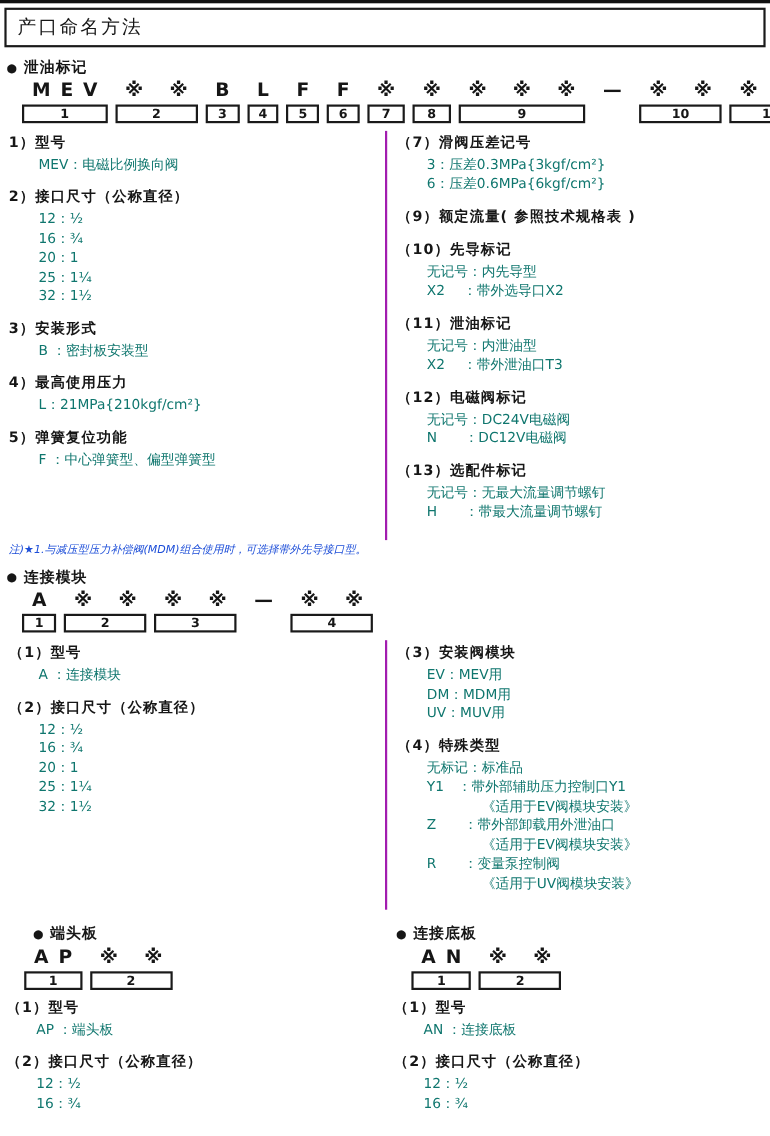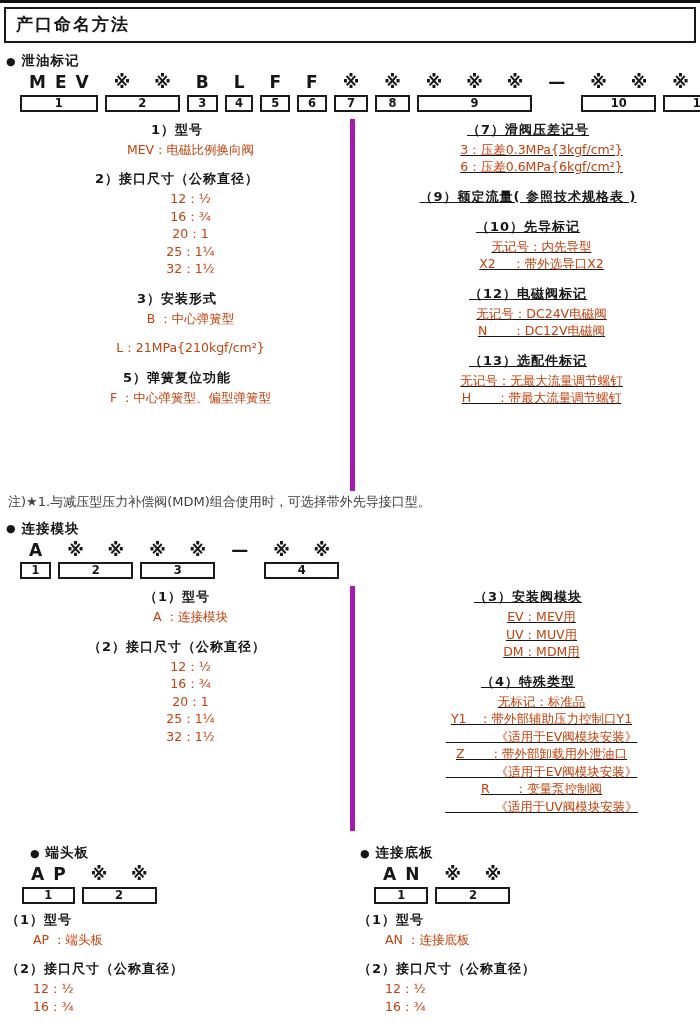"产口命名方法" .title-box { font-weight: bold -> normal }
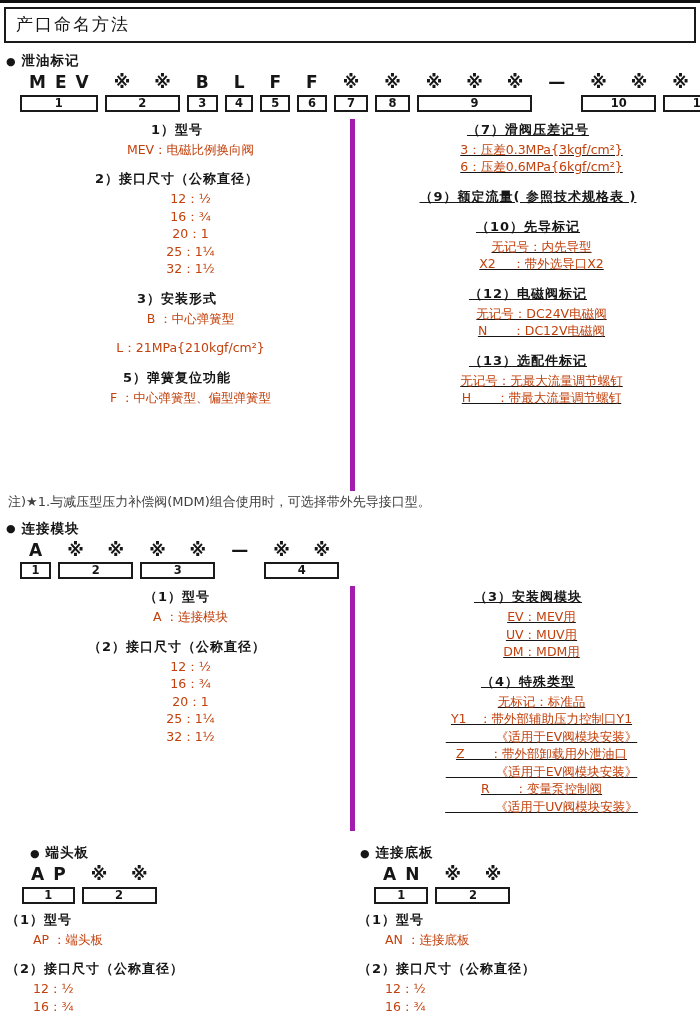"1）型号" .col { text-align: center -> none }
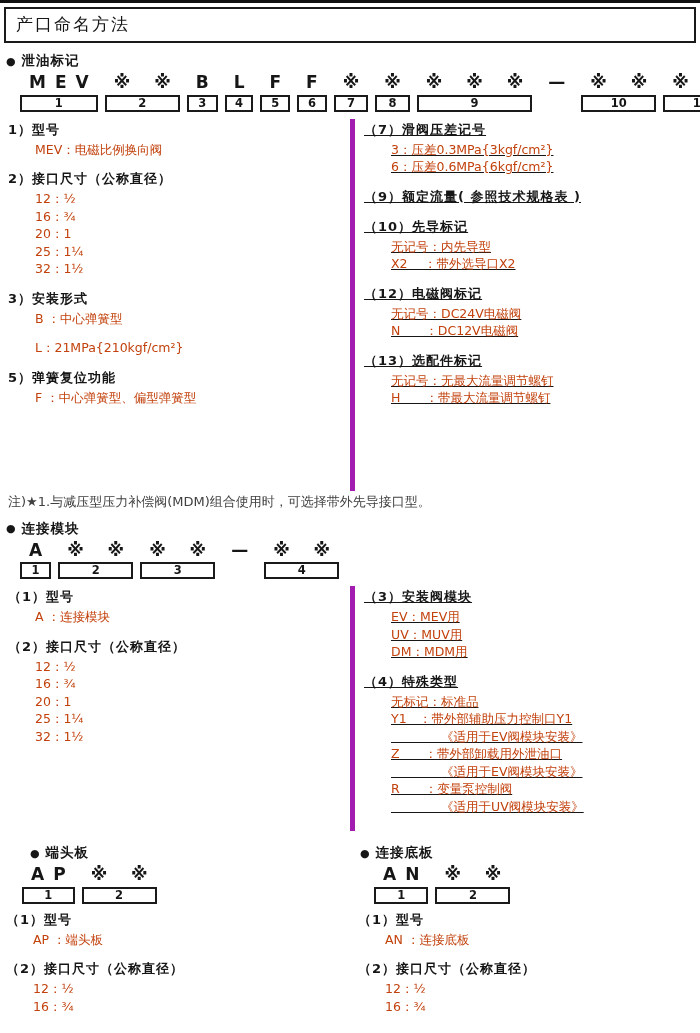"（7）滑阀压差记号" .col-right { border-left: 5px solid #a21caf -> 2px solid #a21caf; text-decoration: underline -> none }
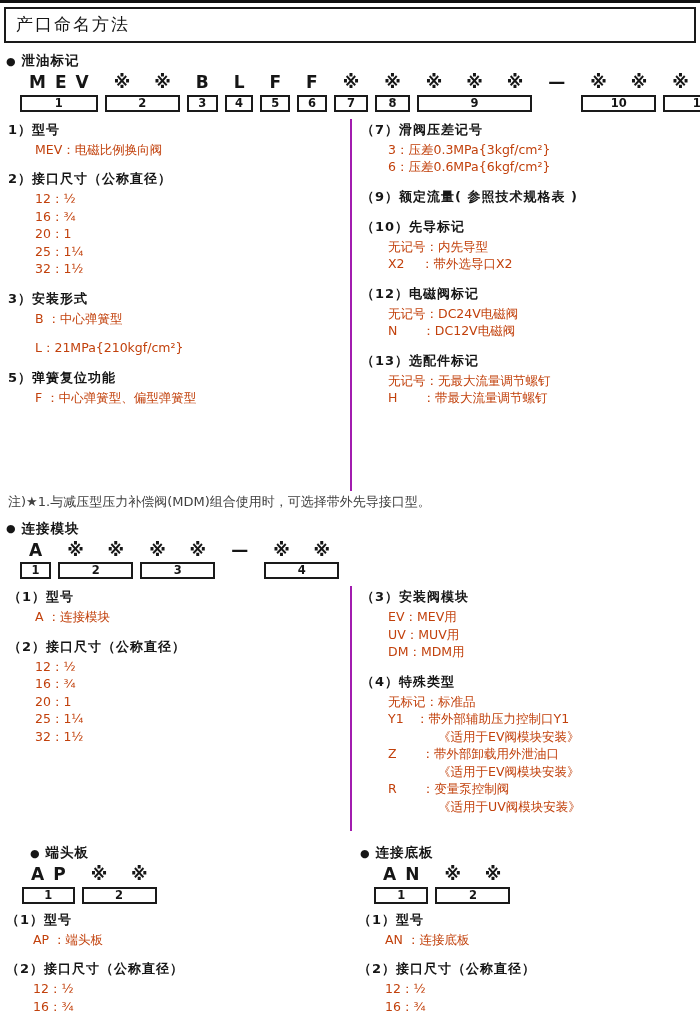"MEV：电磁比例换向阀" .item-line { color: #c2410c -> #0f766e }
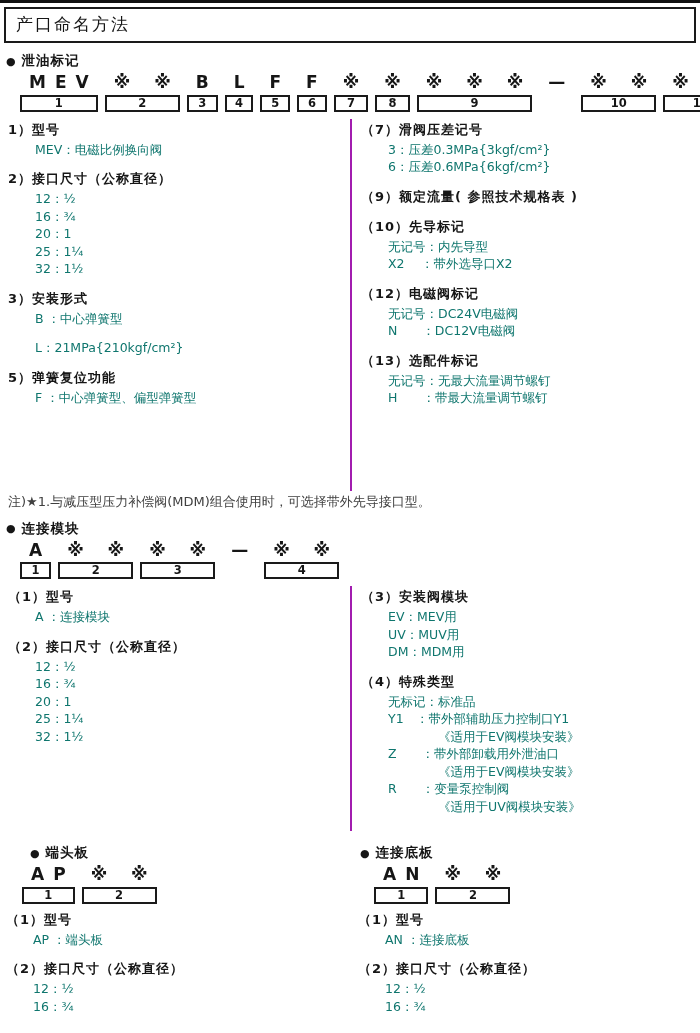"（11）泄油标记" div.item { html: none -> <div> <div>（11）泄油标记</div> <div> <div>无记号：内泄油型</div> <div>X2 ：带外泄油口T3</div> </div> </div> }
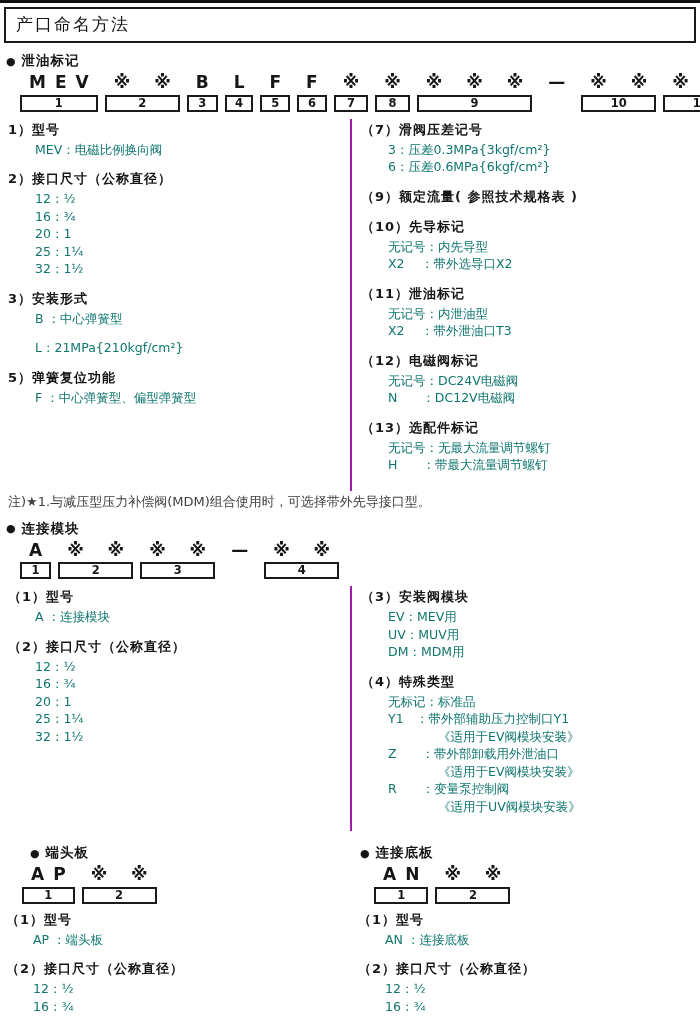"B ：中心弹簧型" div.item-line { text: 中心弹簧 -> 密封板安装 }
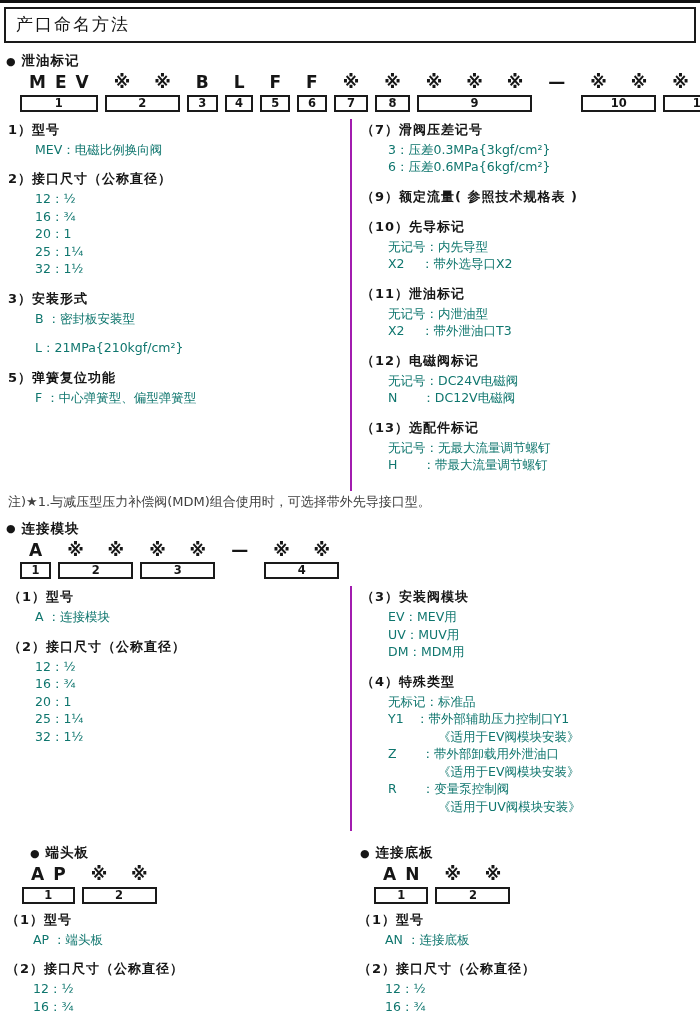"4）最高使用压力" div.item-label { html: none -> <div>4）最高使用压力</div> }
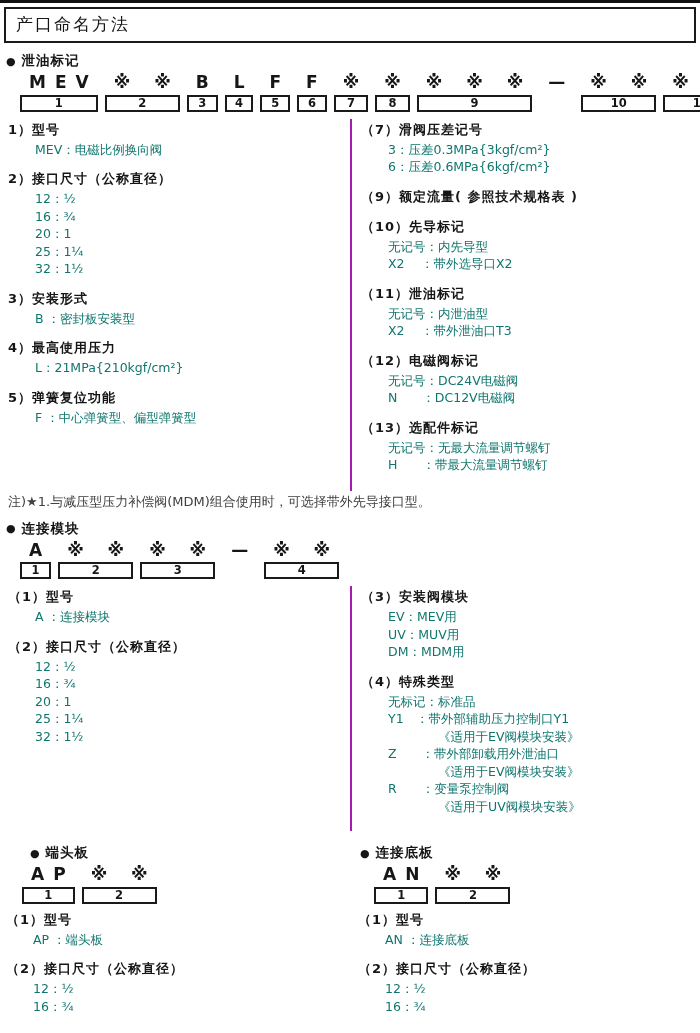"注)★1.与减压型压力补偿阀(MDM)组合使用时，可选择带外先导接口型。" .note { color: #404040 -> #1d4ed8; font-size: 13px -> 10px; font-style: none -> italic }
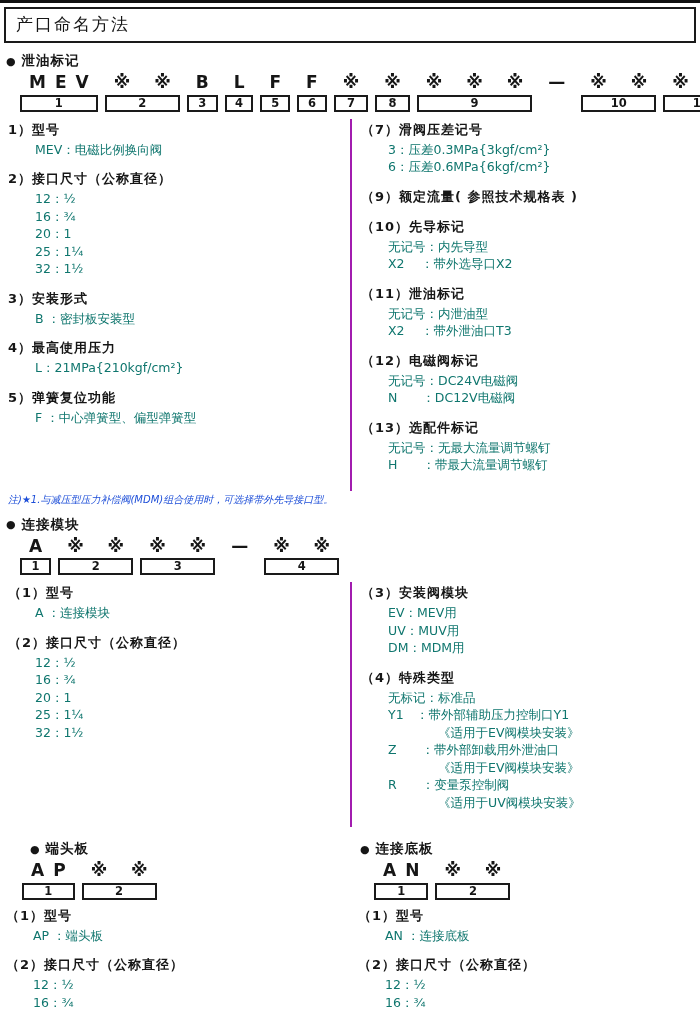"UV：MUV用" div.item-line { order: before "DM：MDM用" -> after "DM：MDM用" }
